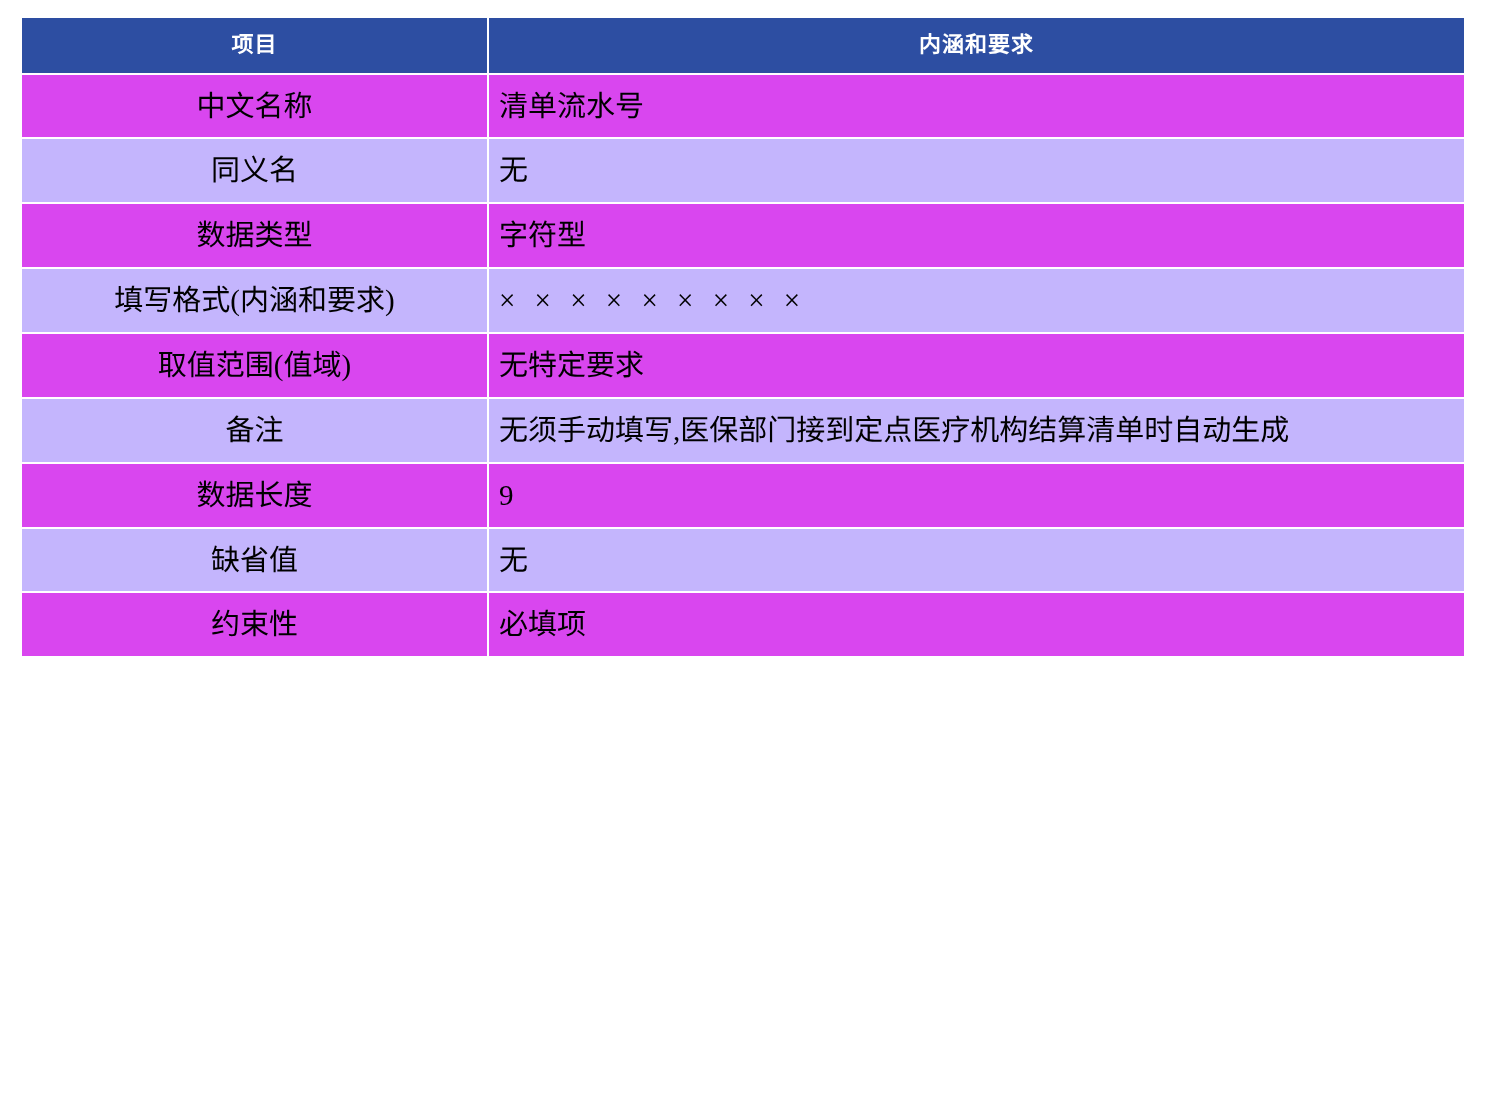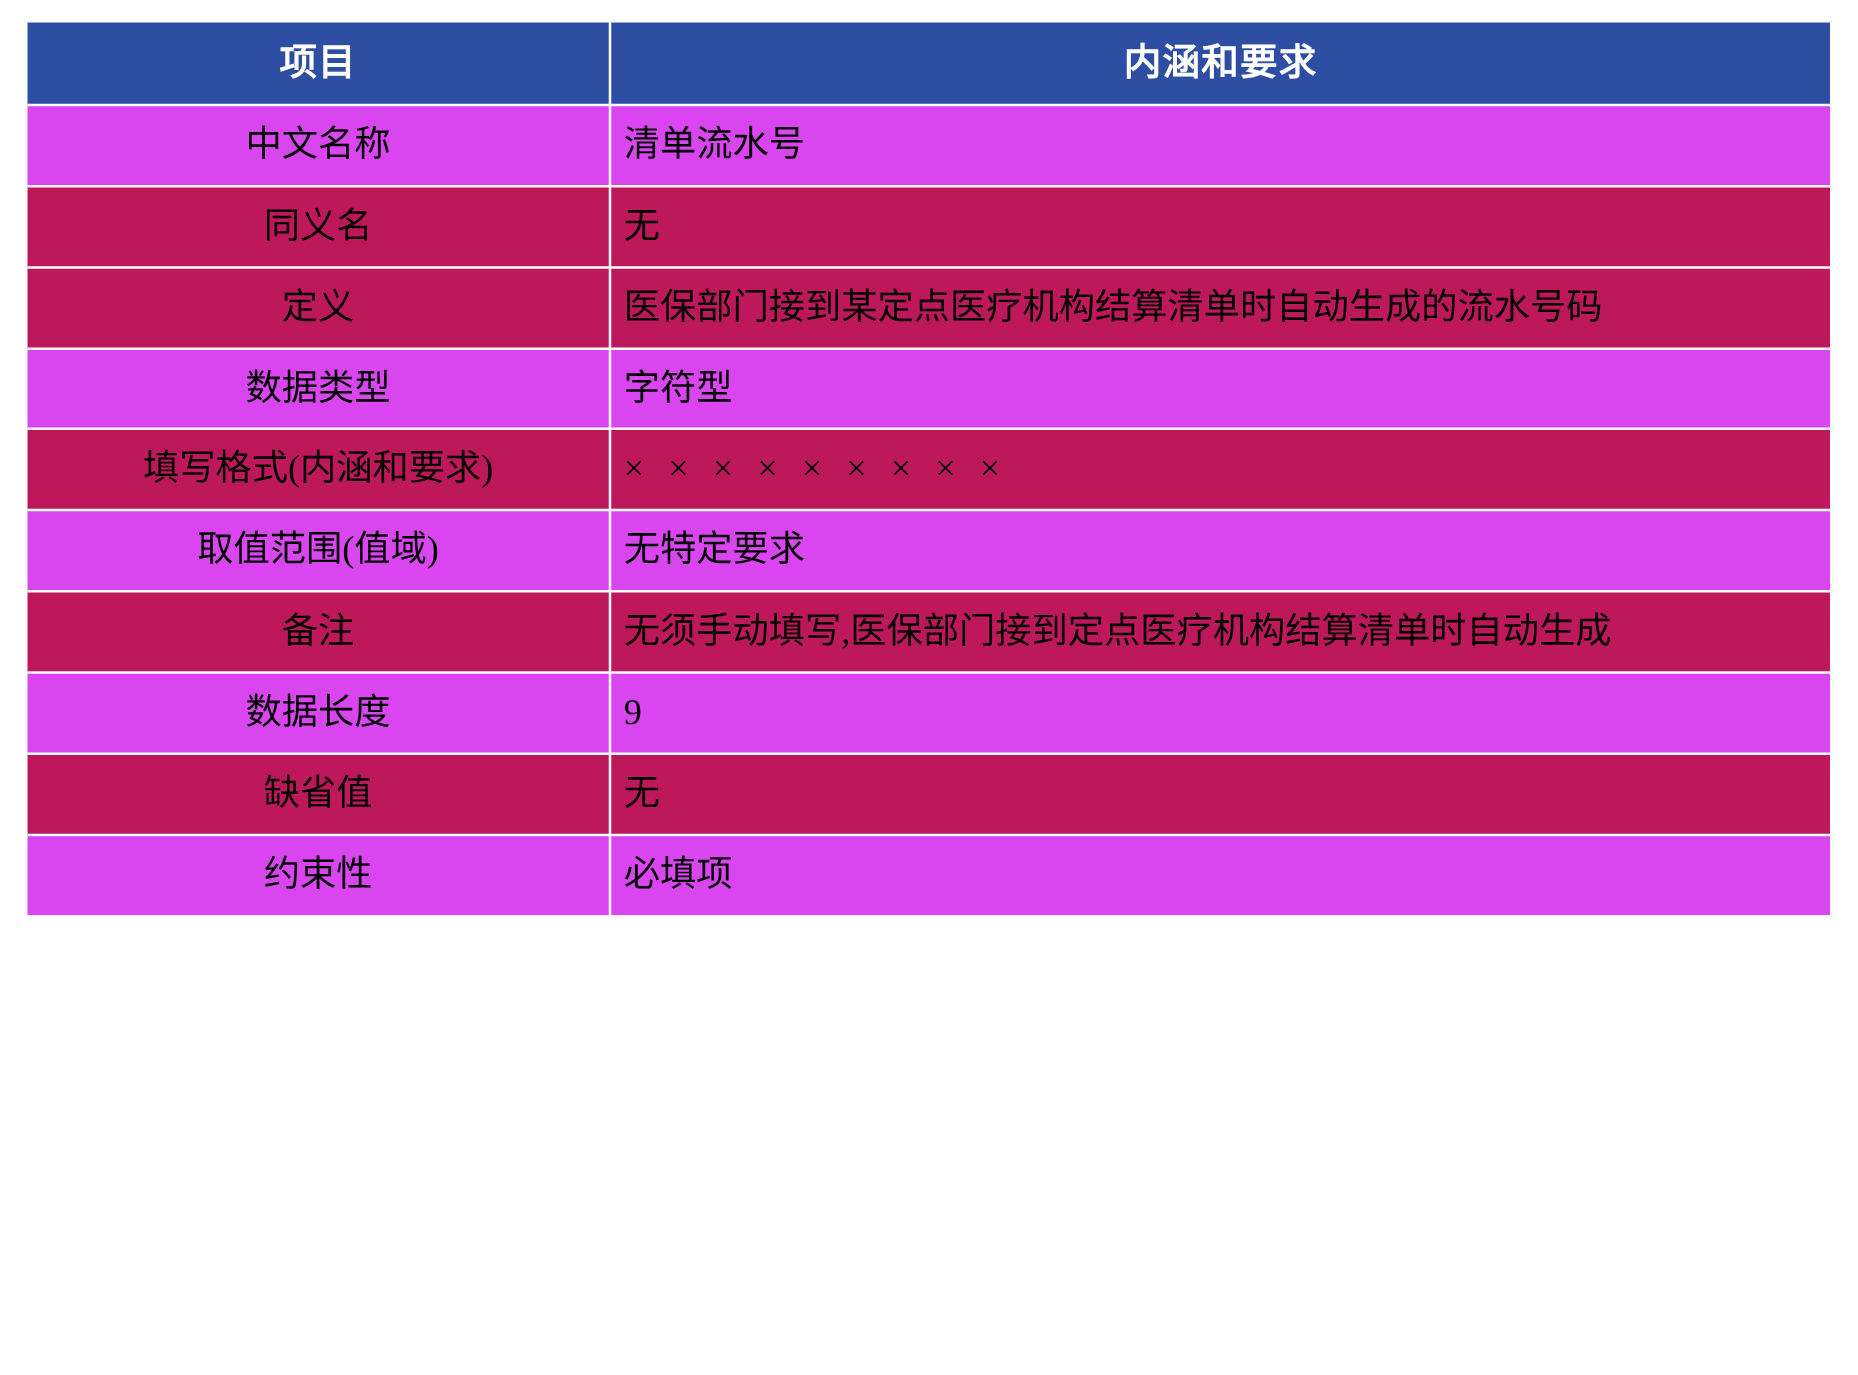"项目" thead th { font-size: 30px -> 22px }
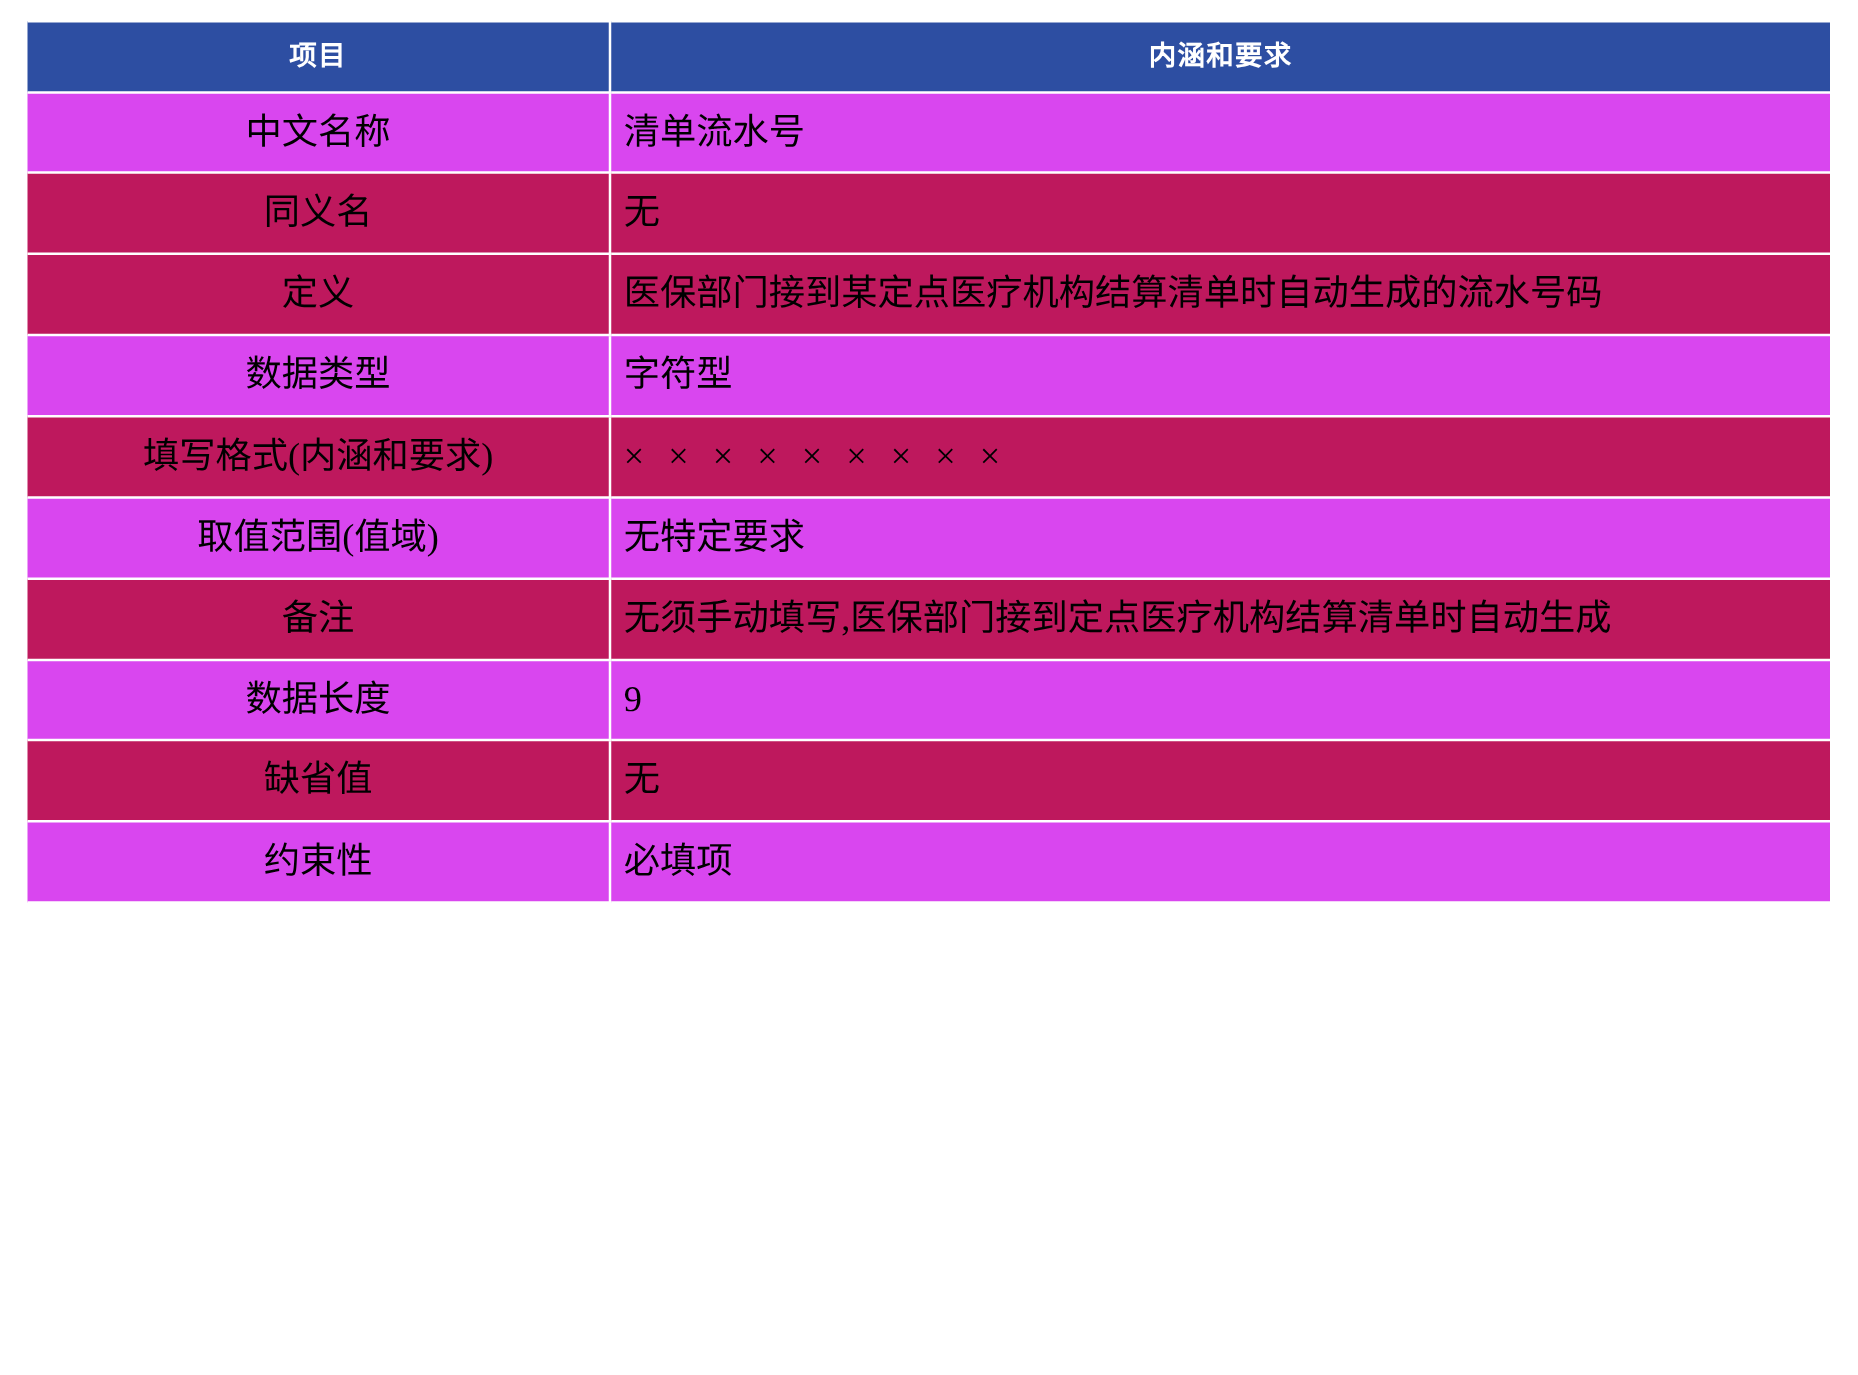"同义名" tbody tr.row-dark td { background: #be185d -> #c4b5fd }
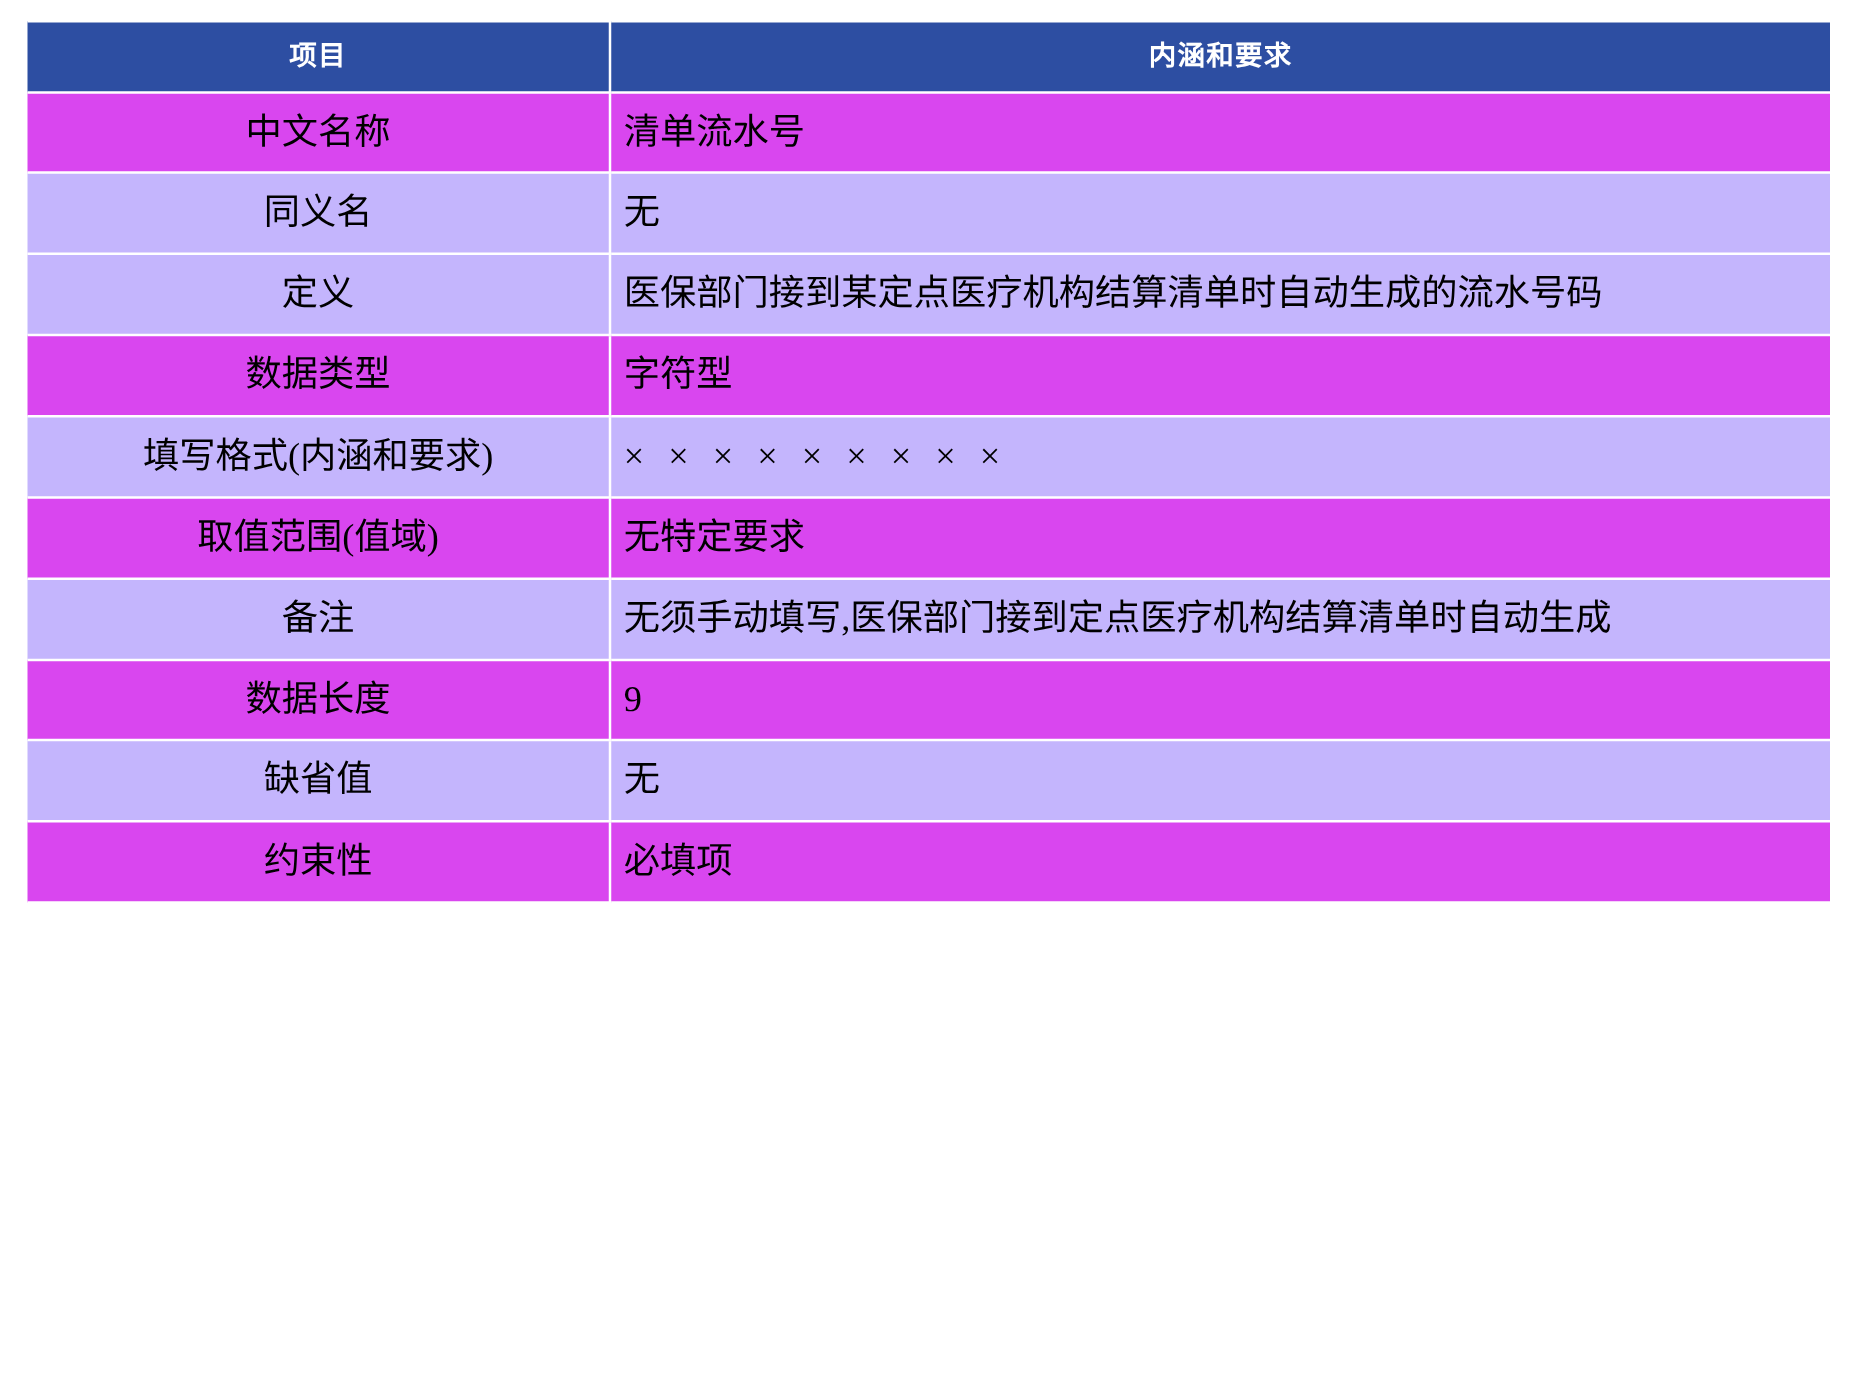"定义" tr.row-dark { html: <tr> <td>定义</td> <td>医保部门接到某定点医疗机构结算清单时自动生成的流水号码</td> </tr> -> none }
